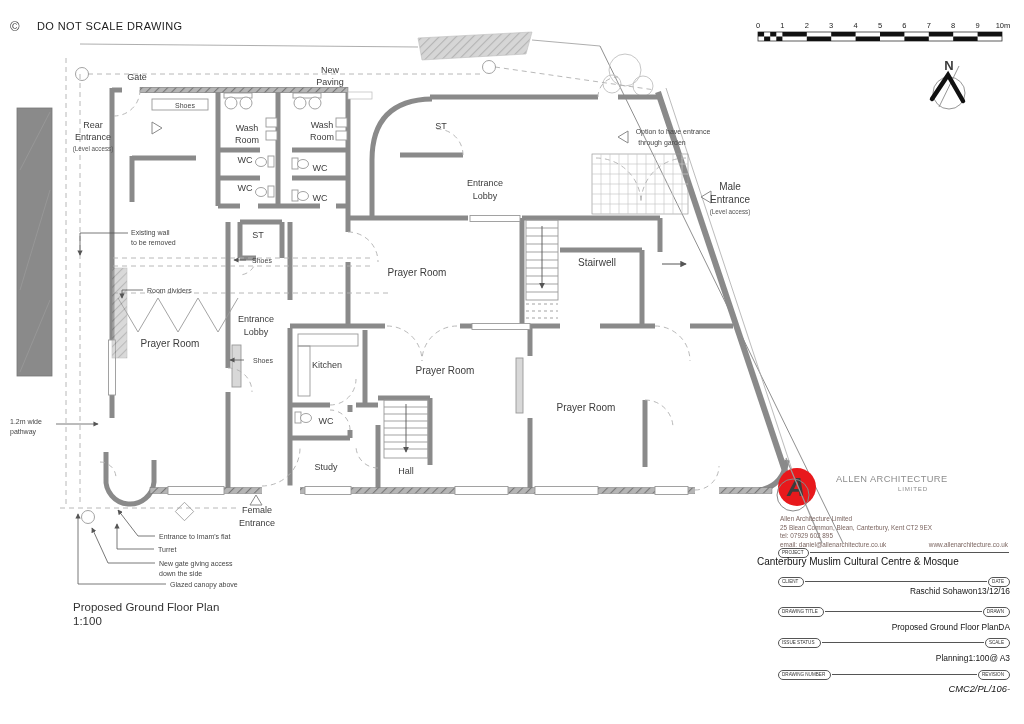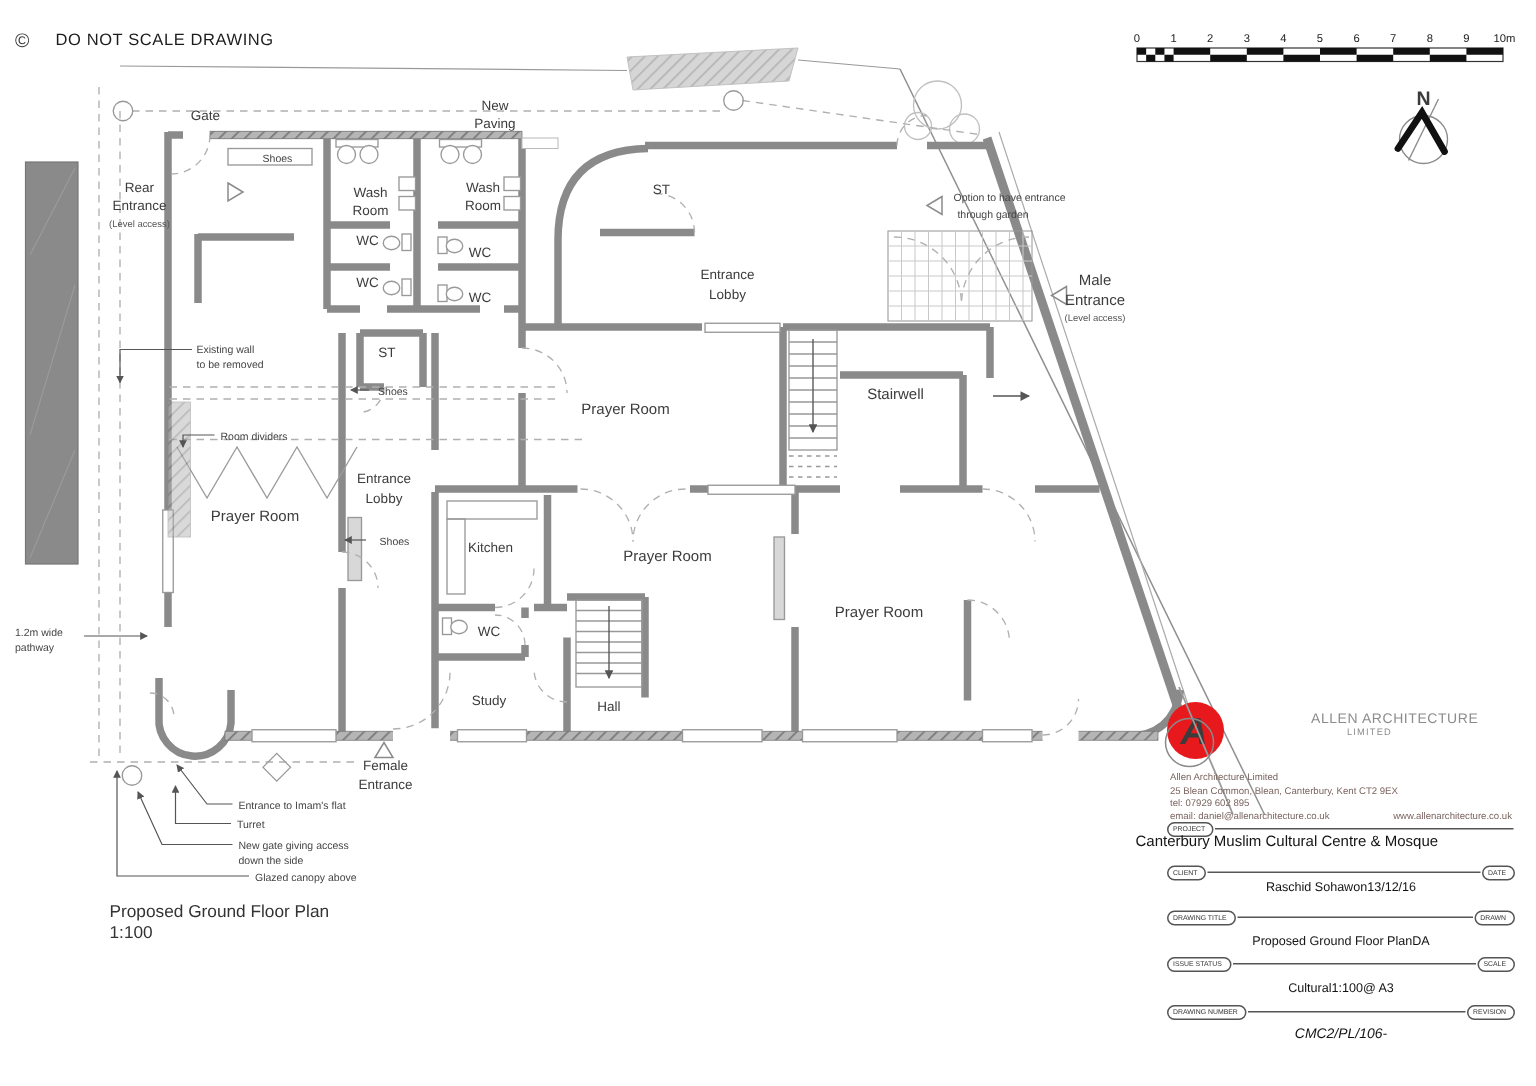"ALLEN ARCHITECTURE" .brand-name { margin-left: 38px -> none }
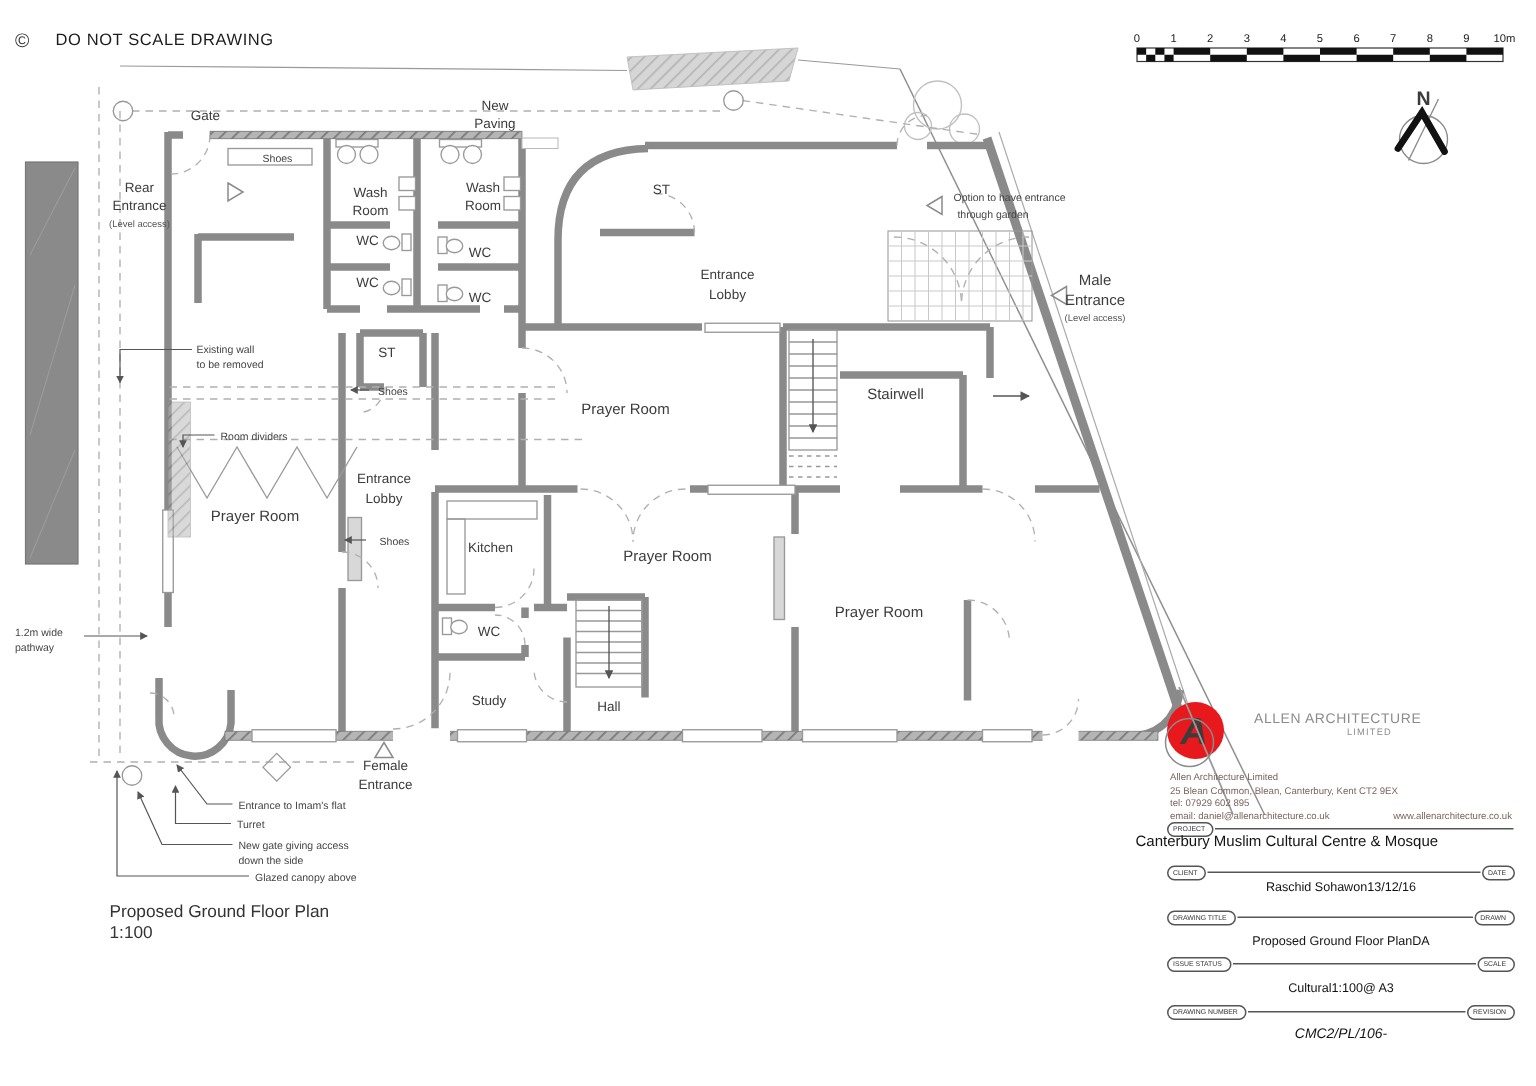"Raschid Sohawon" .vals { justify-content: center -> flex-end }
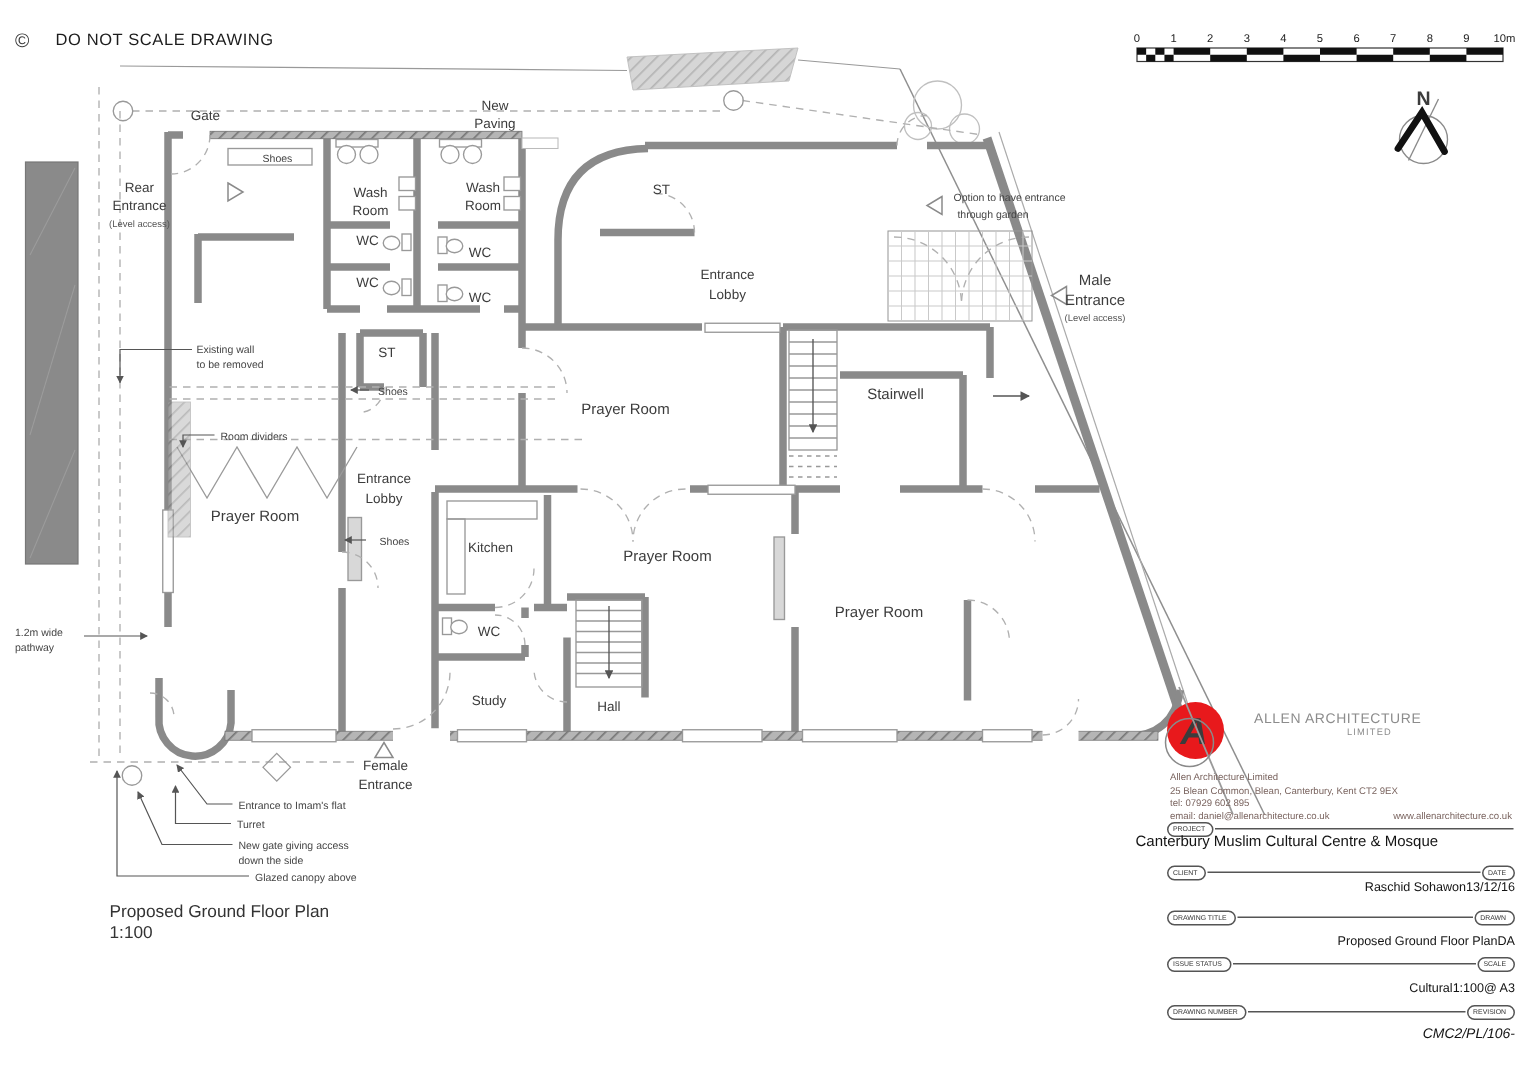"Cultural" span { text: Cultural -> Planning }
